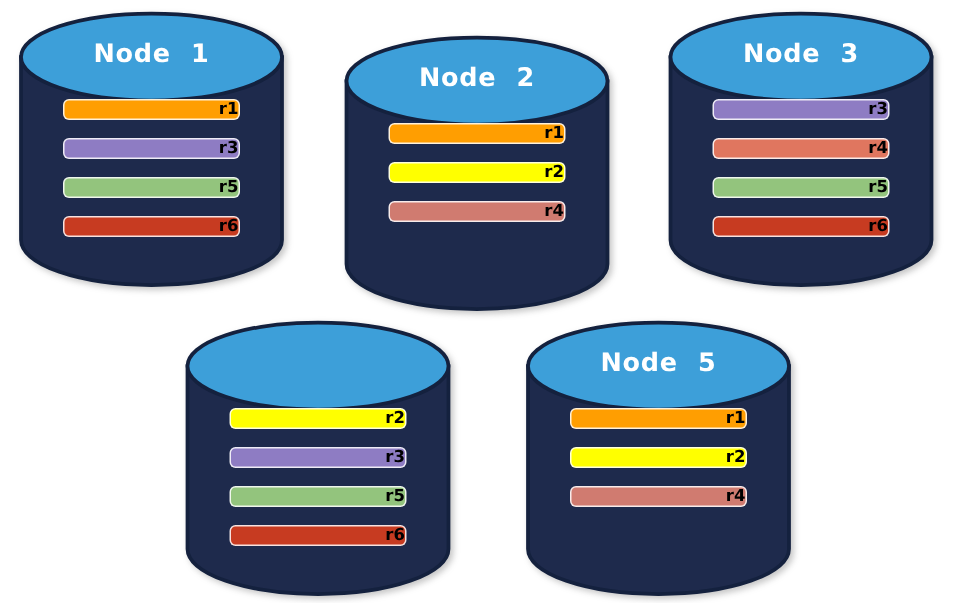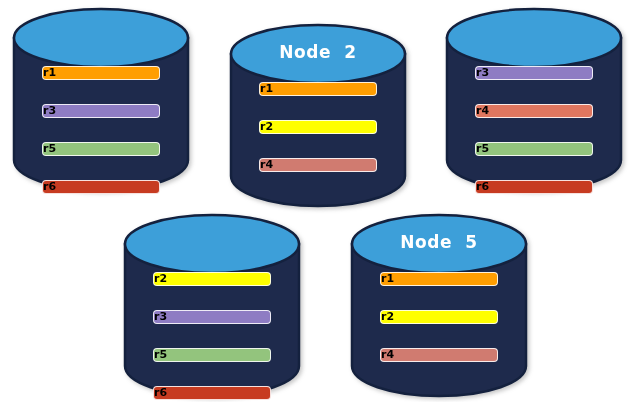"Node 1" div.node-title { html: none -> <div>Node 1</div> }
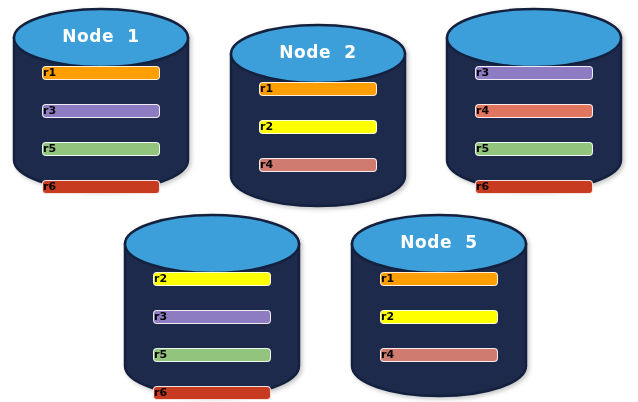"Node 3" div.node-title { html: none -> <div>Node 3</div> }
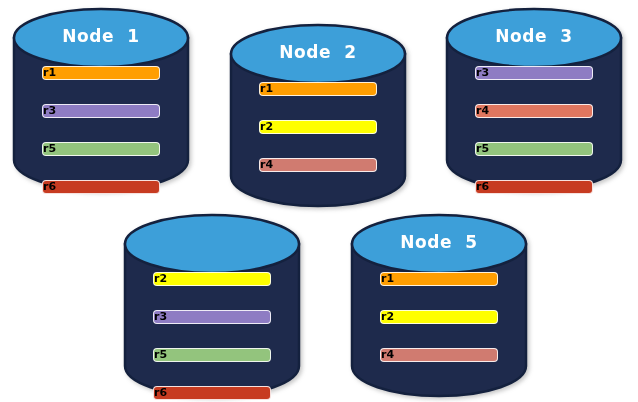"r1" .bar { margin-bottom: 24px -> 12px; text-align: left -> right }
